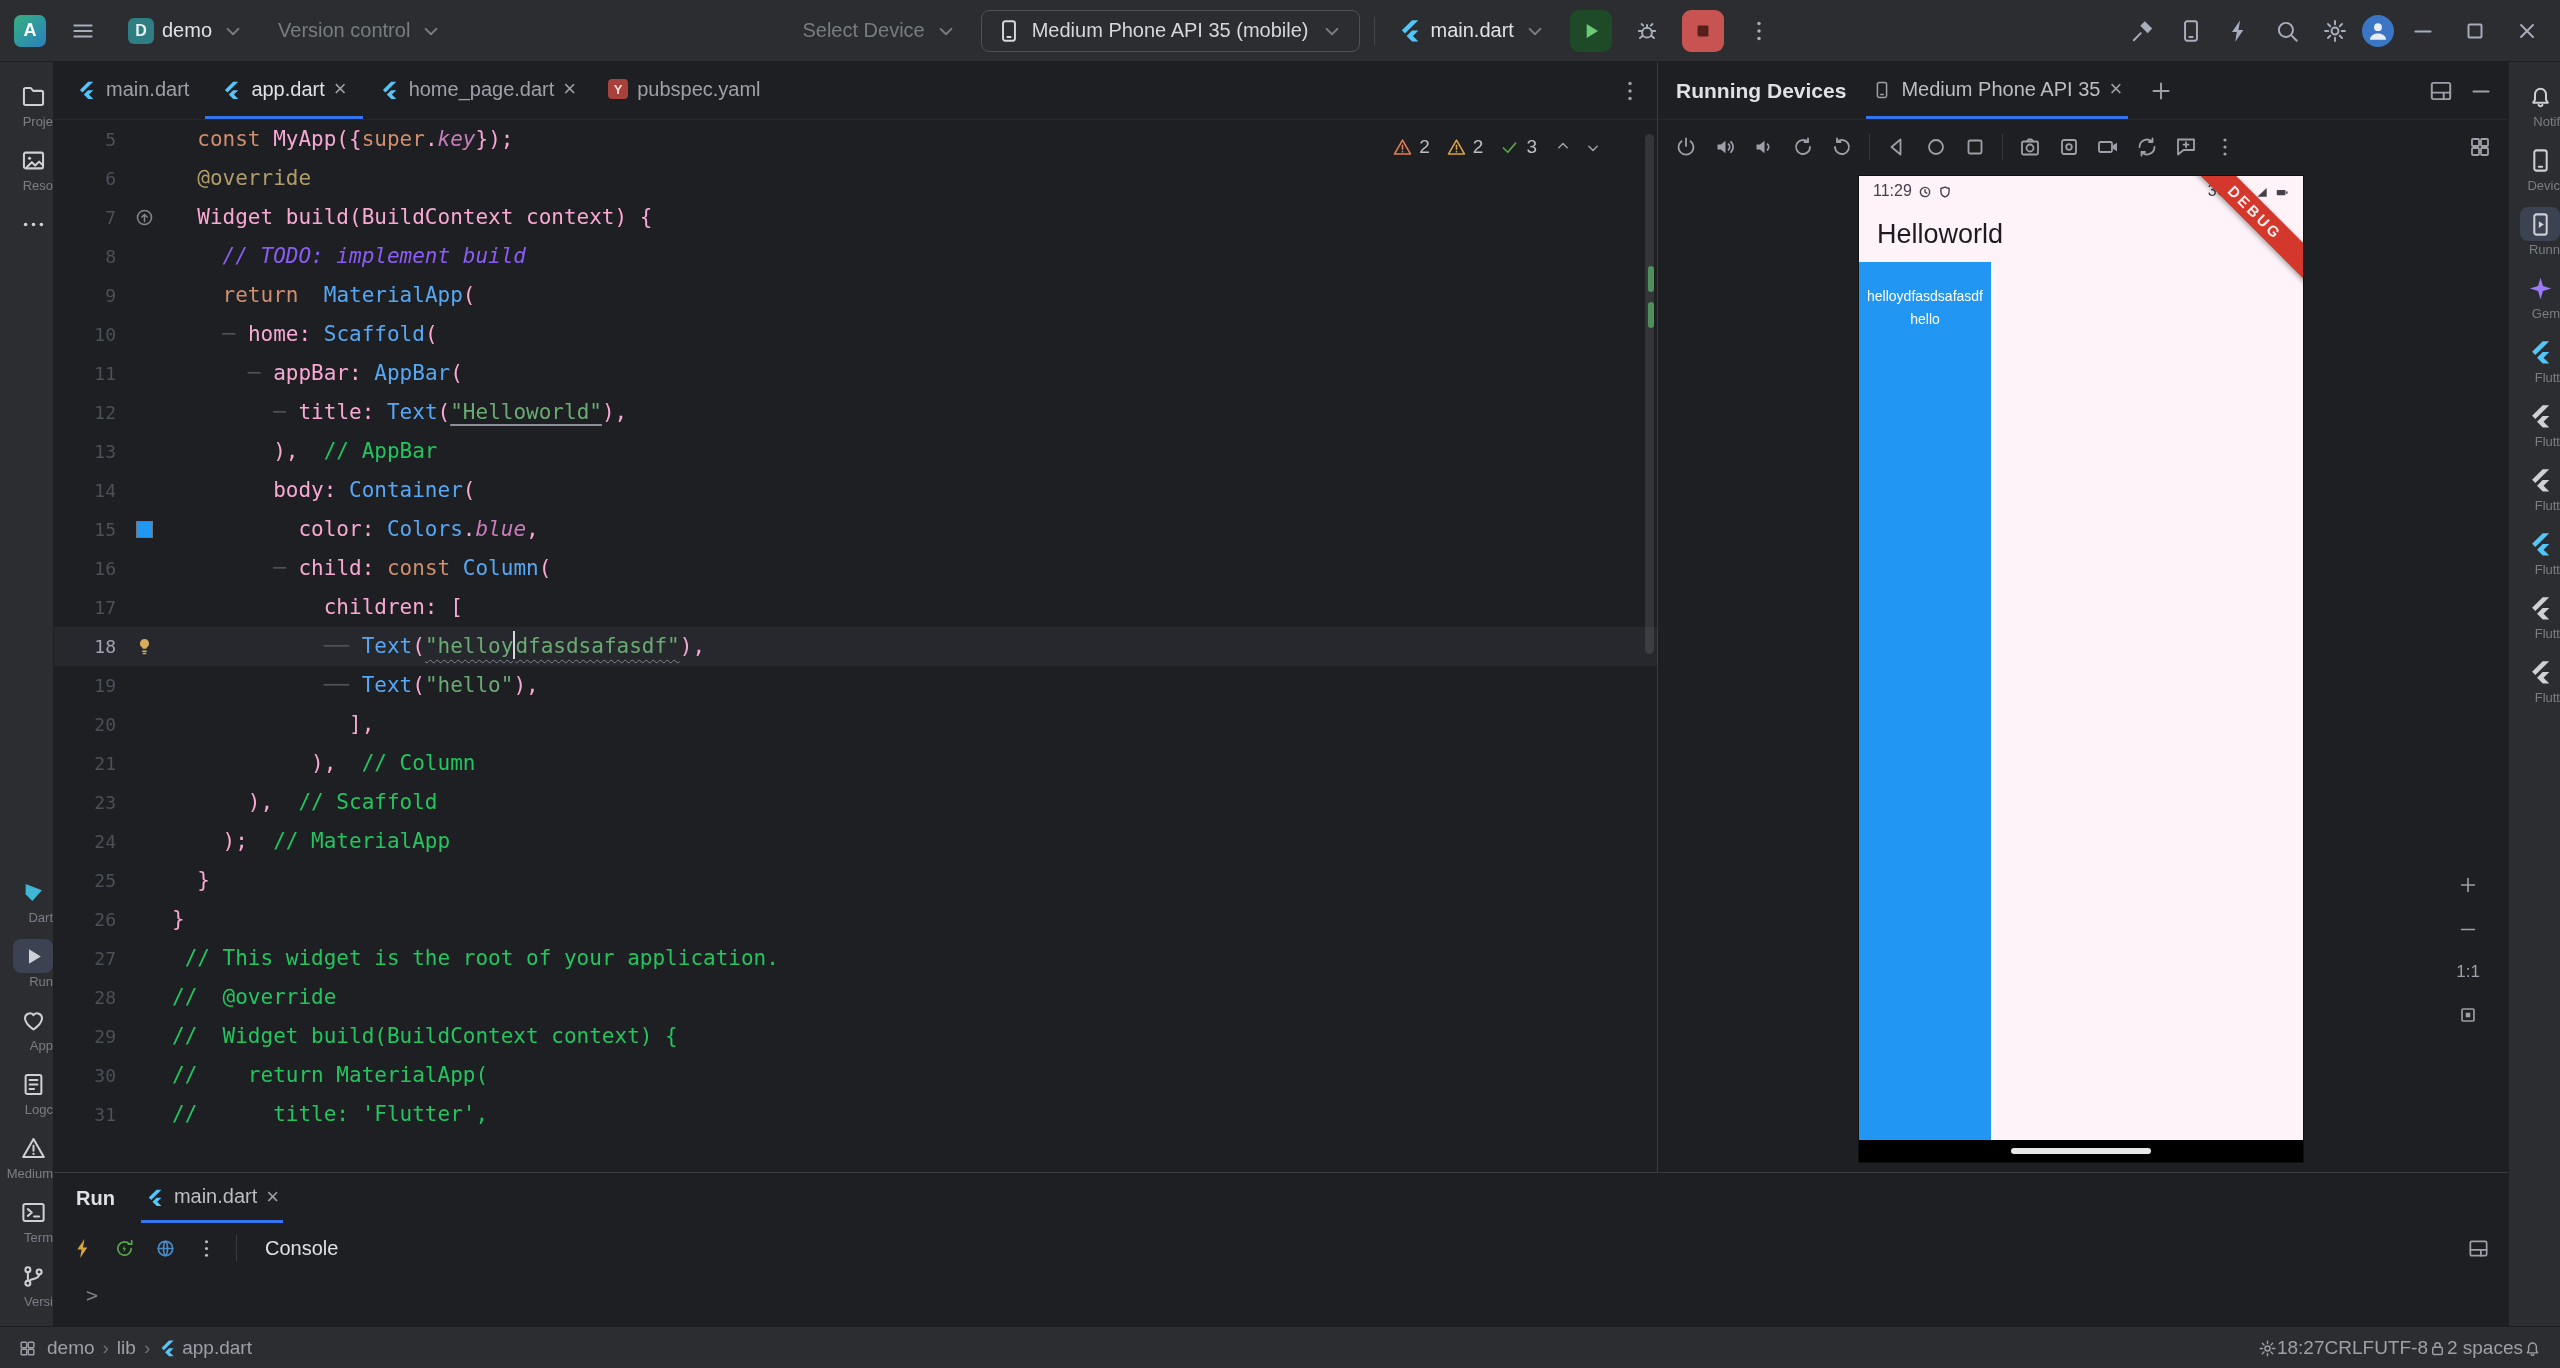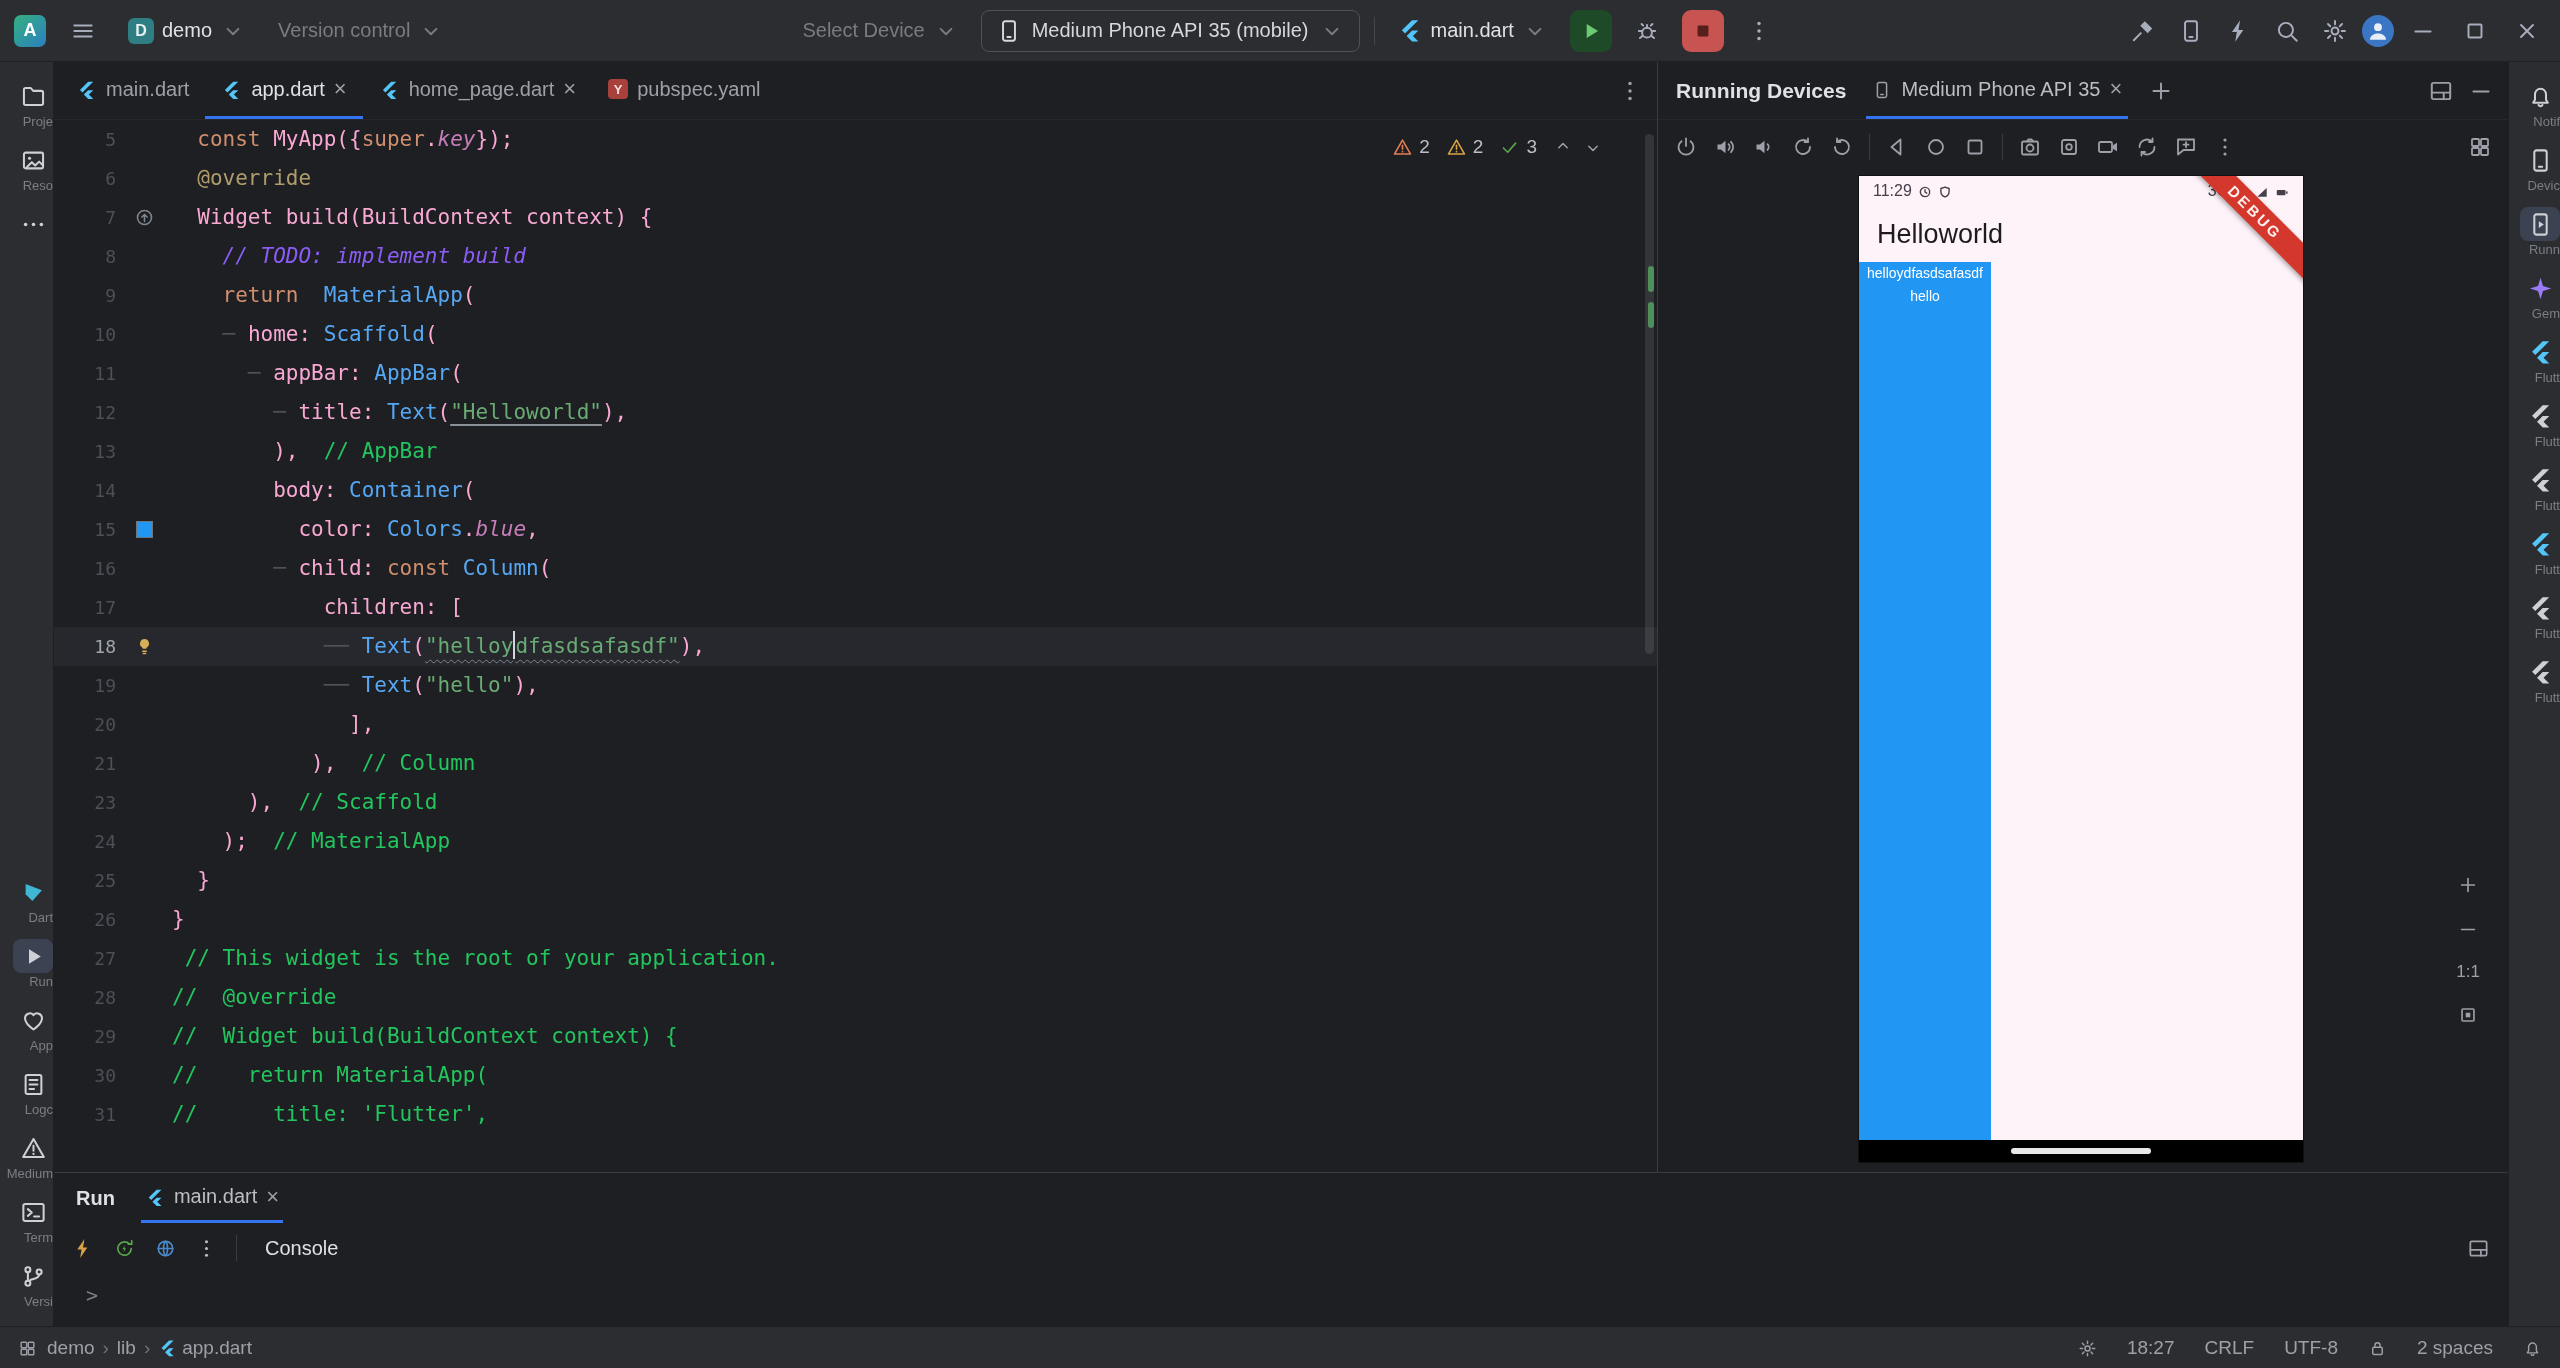"helloydfasdsafasdf" .p-blue { padding-top: 0 -> 23px }
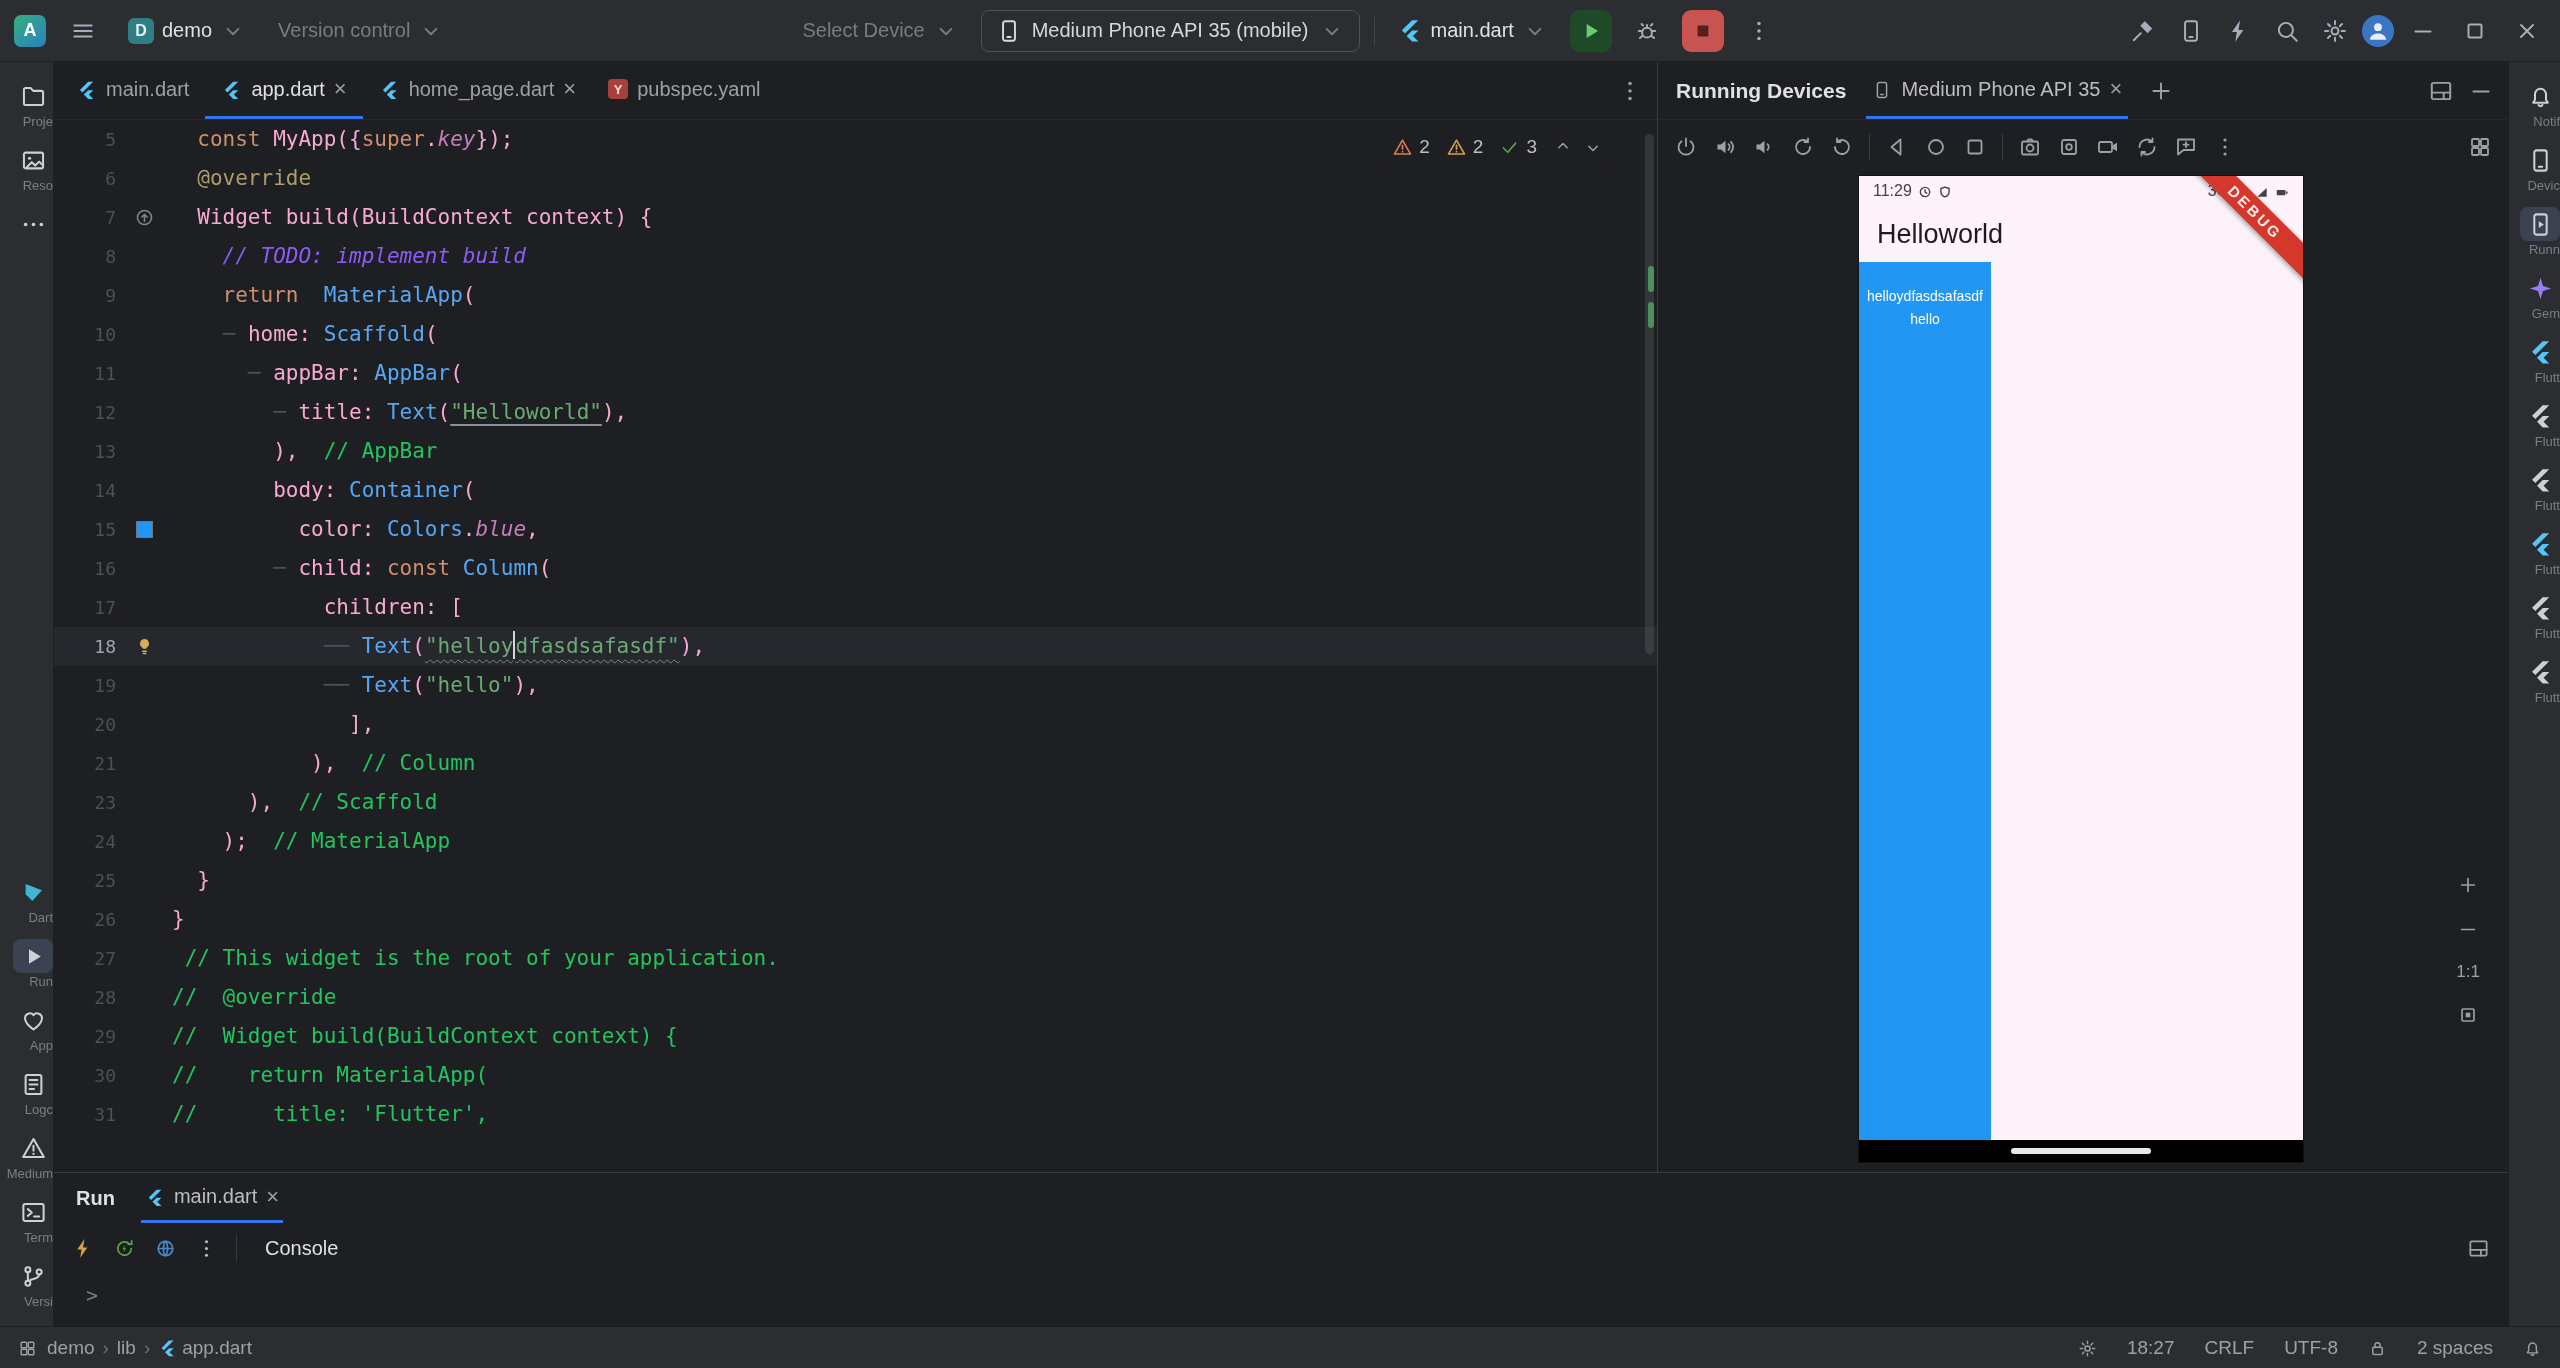"18:27" .sb-right { gap: 30px -> none }
